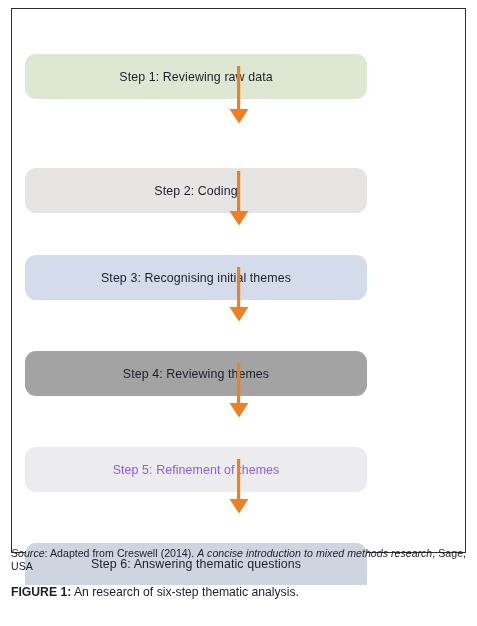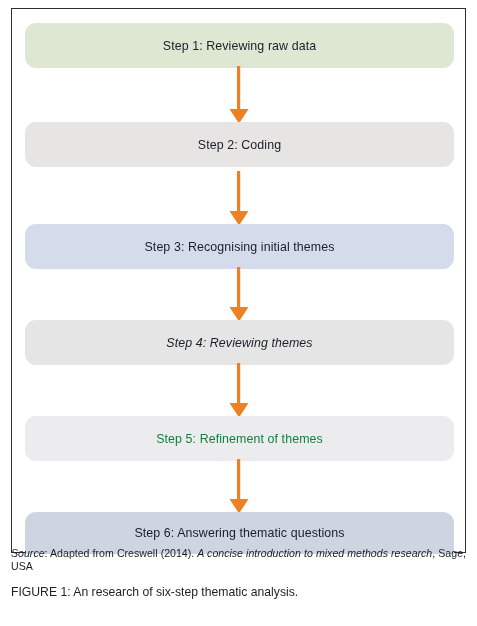"Step 1: Reviewing raw data" .step-box { margin-top: none -> 31px; width: 429px -> 342px }
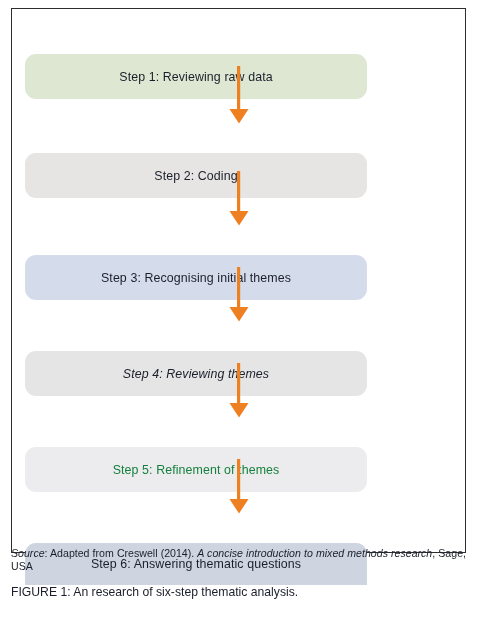"Step 2: Coding" .s2 { top: 113px -> 128px }
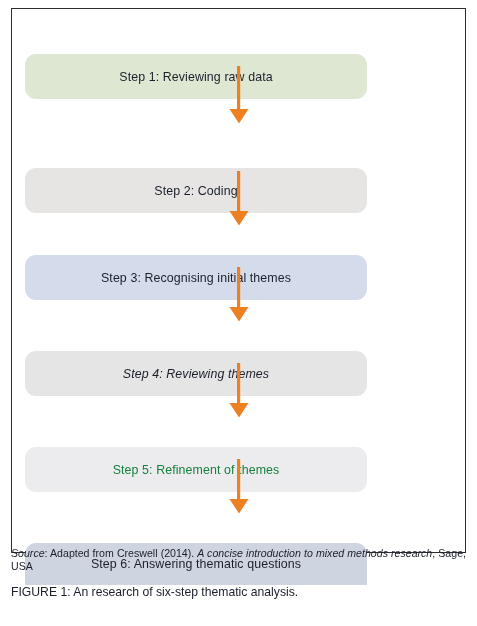"Step 4: Reviewing themes" div.step-box { background: #e5e5e5 -> #a3a3a3; font-style: italic -> none }
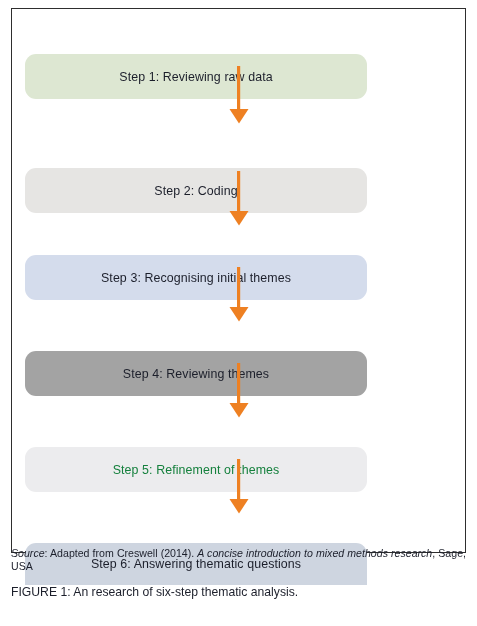"Step 5: Refinement of themes" span.step-label { color: #15803d -> #8b5cf6 }
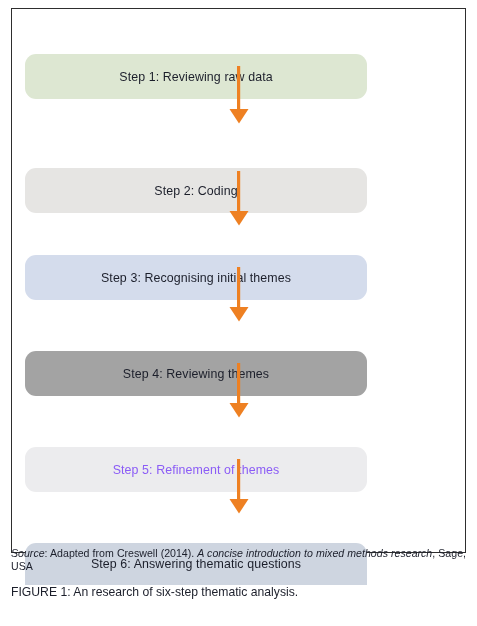"FIGURE 1:" .figure-caption .fig-num { font-weight: normal -> bold }
